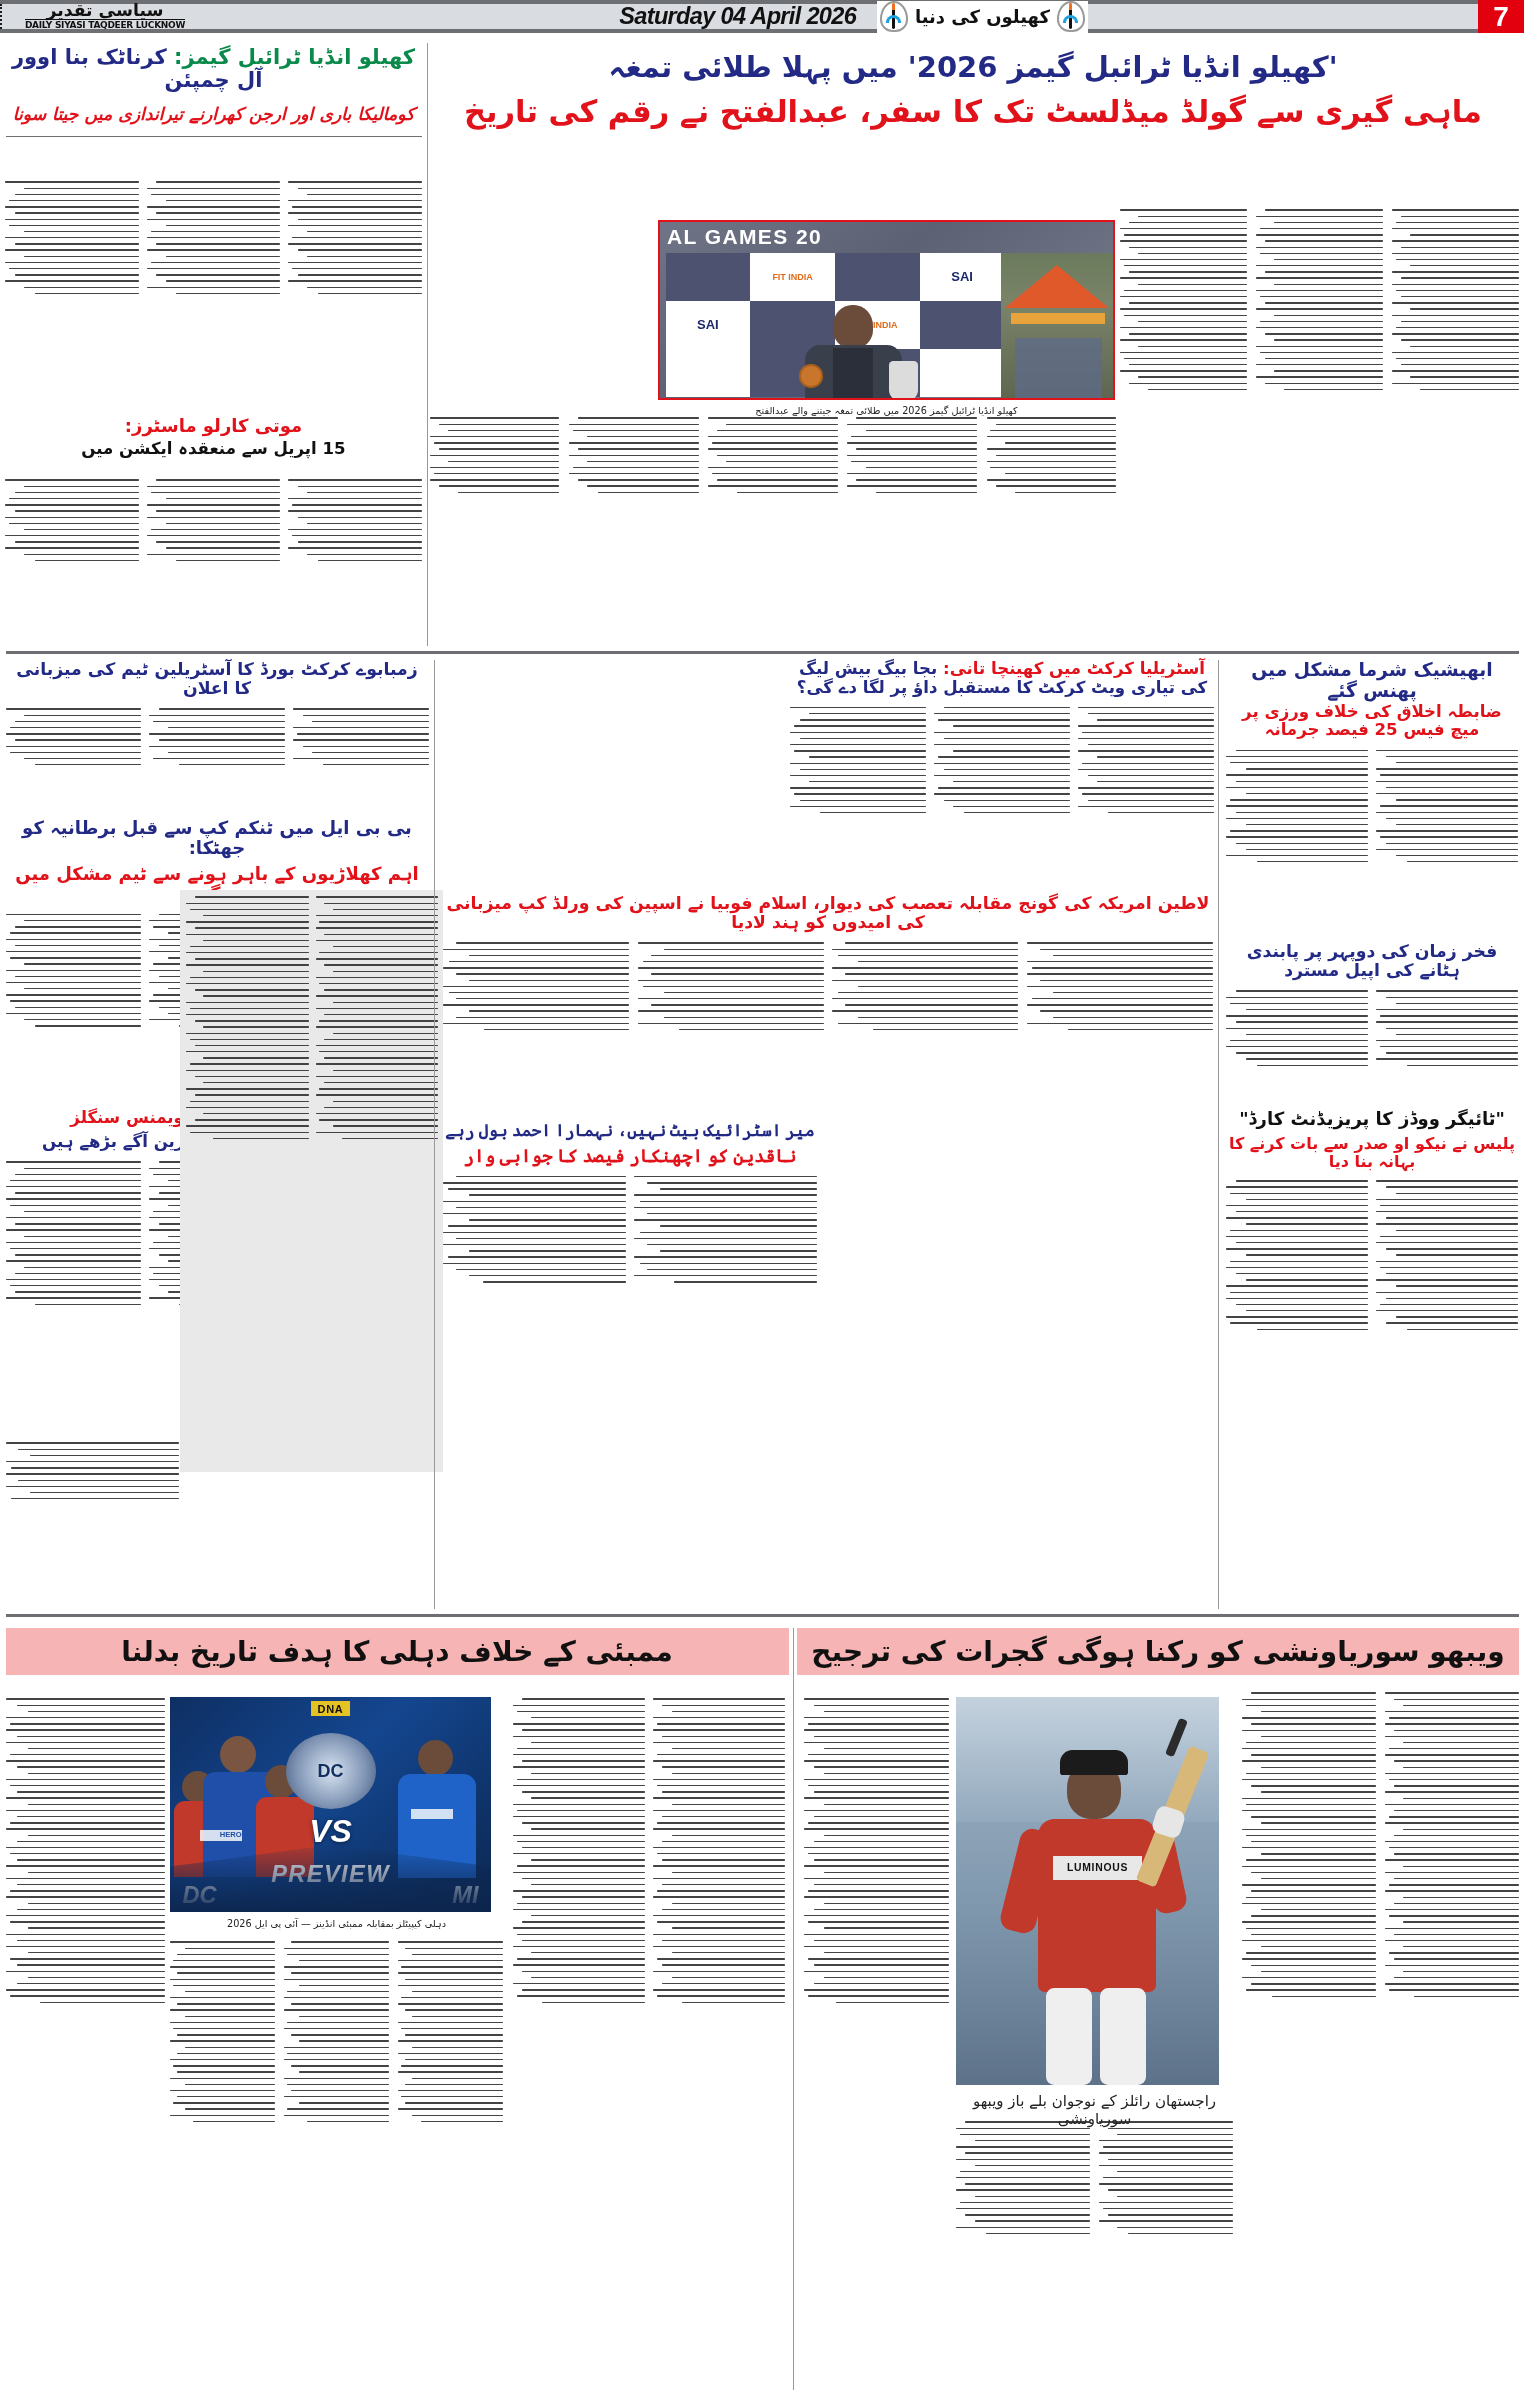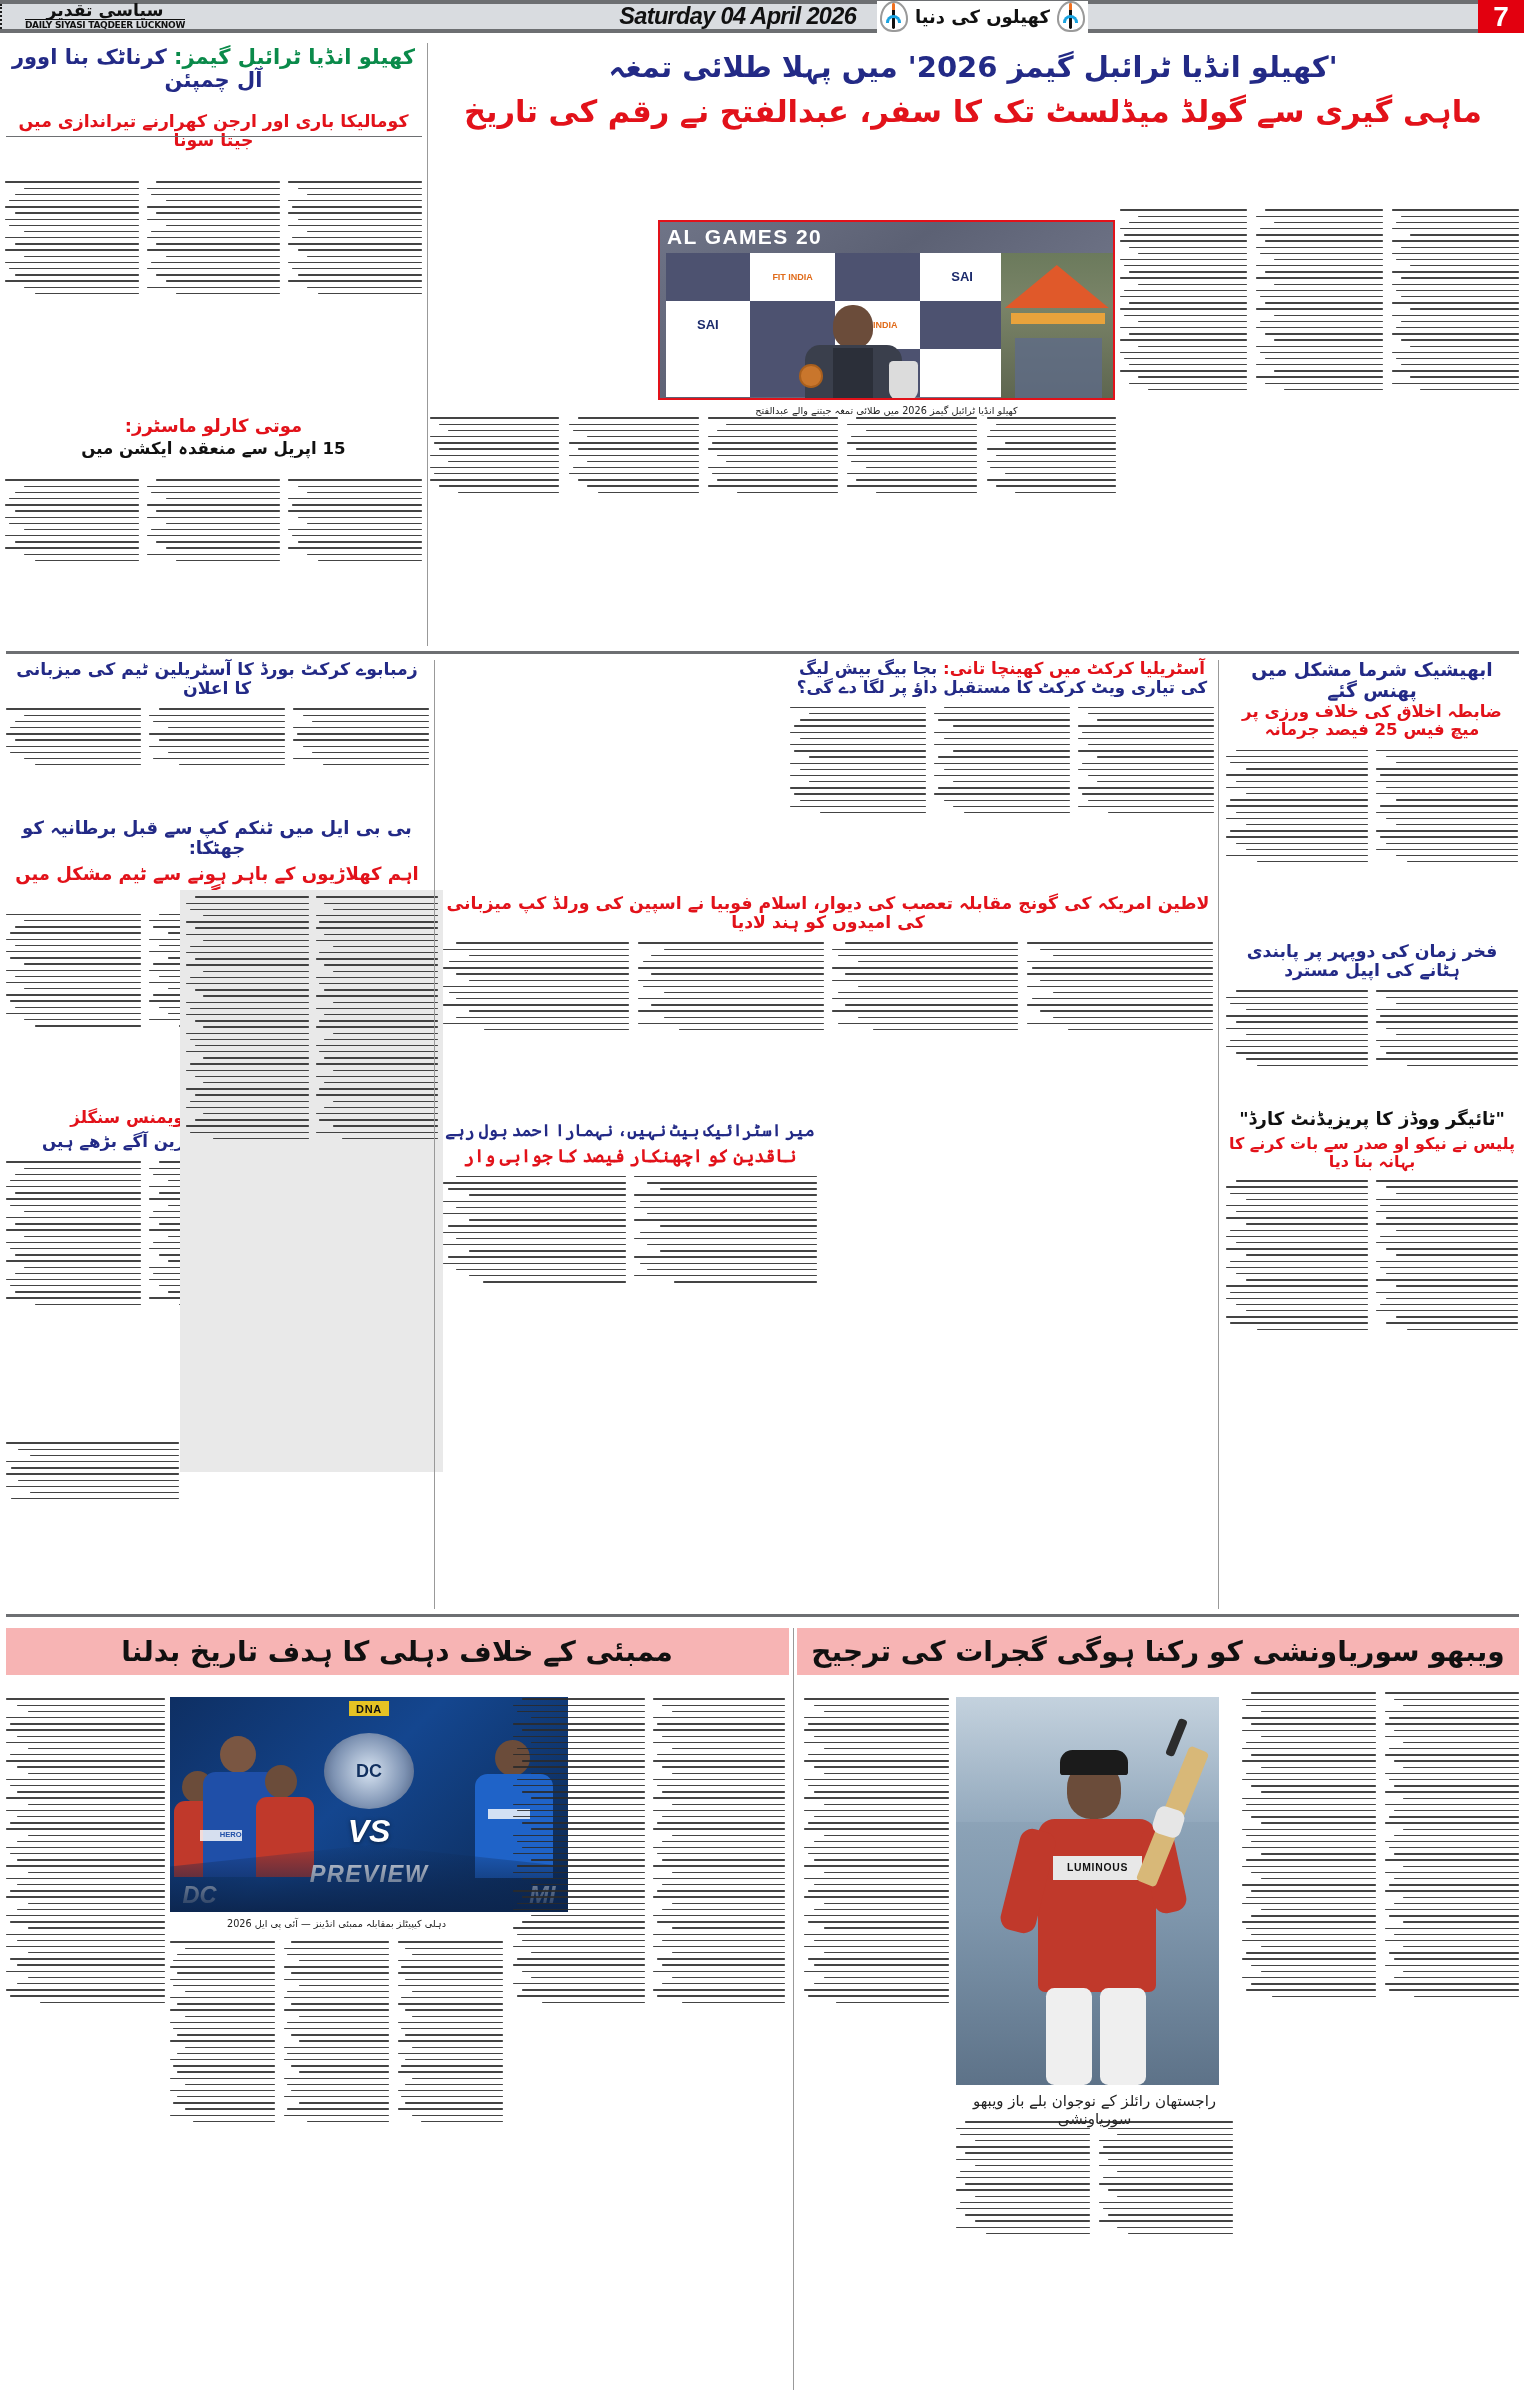"کومالیکا باری اور ارجن کھرارنے" div.hl { font-style: none -> italic; margin-top: 19px -> 12px }
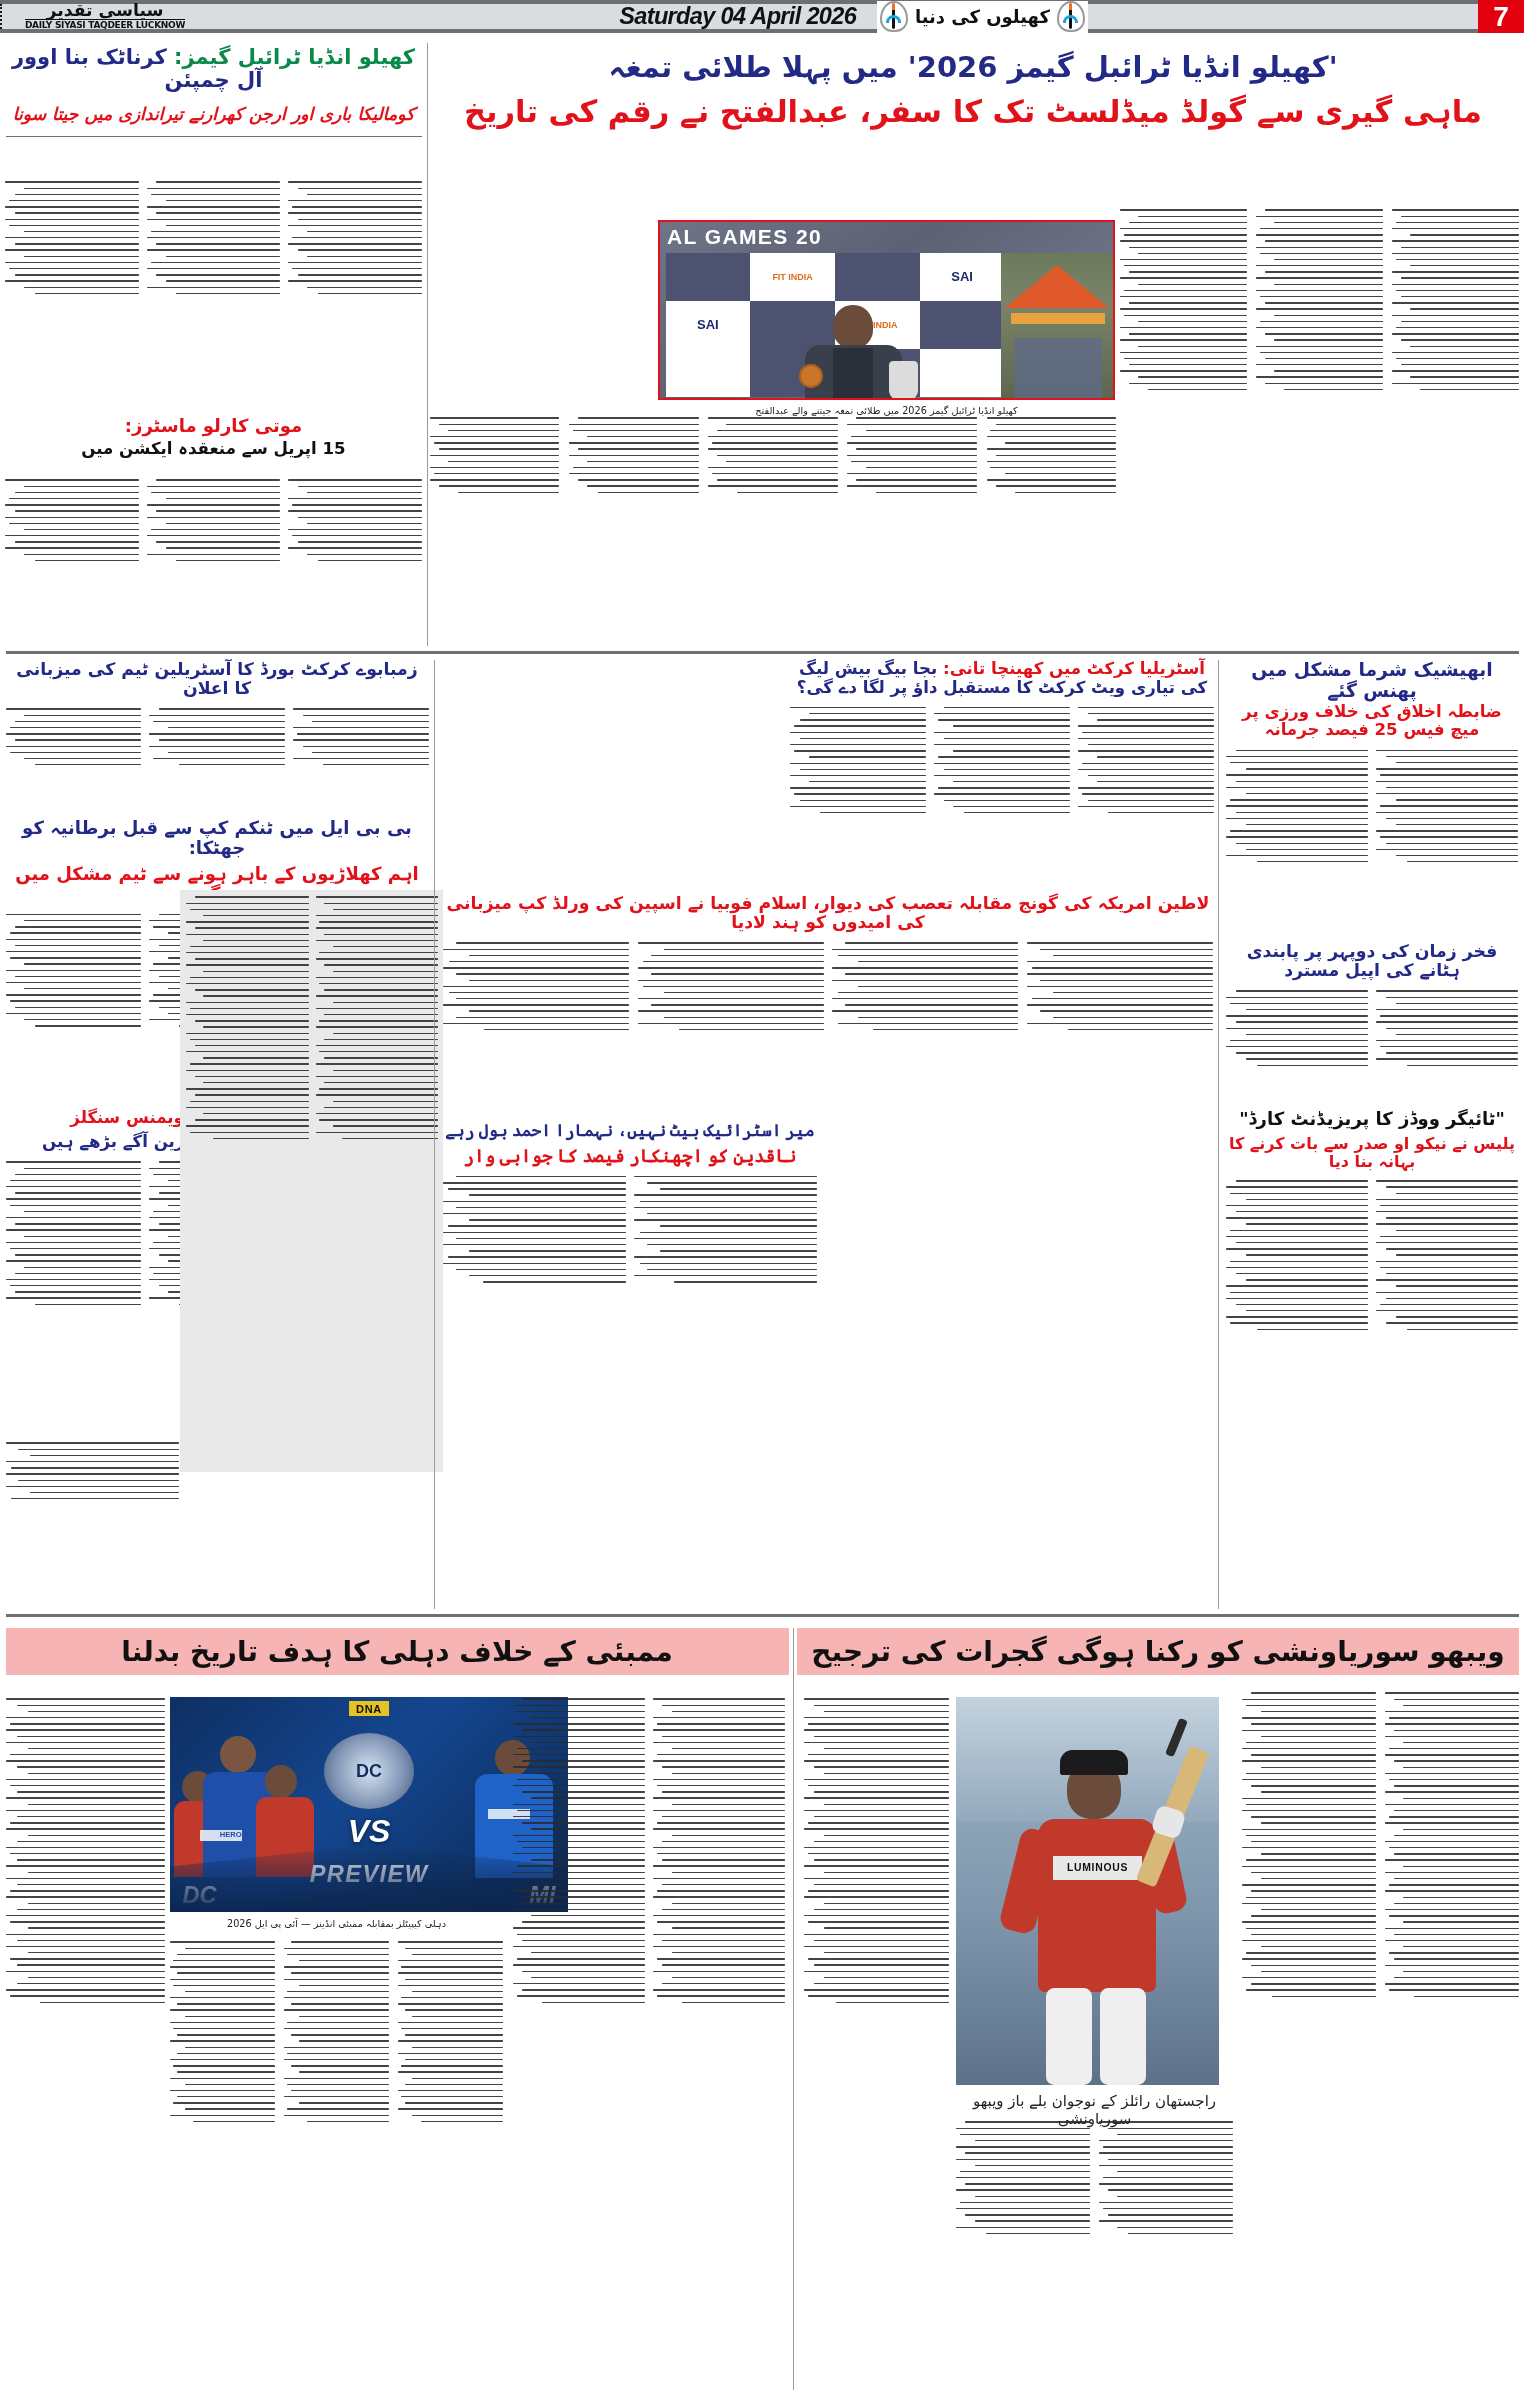"DNA" div.photo { width: 398px -> 321px }
